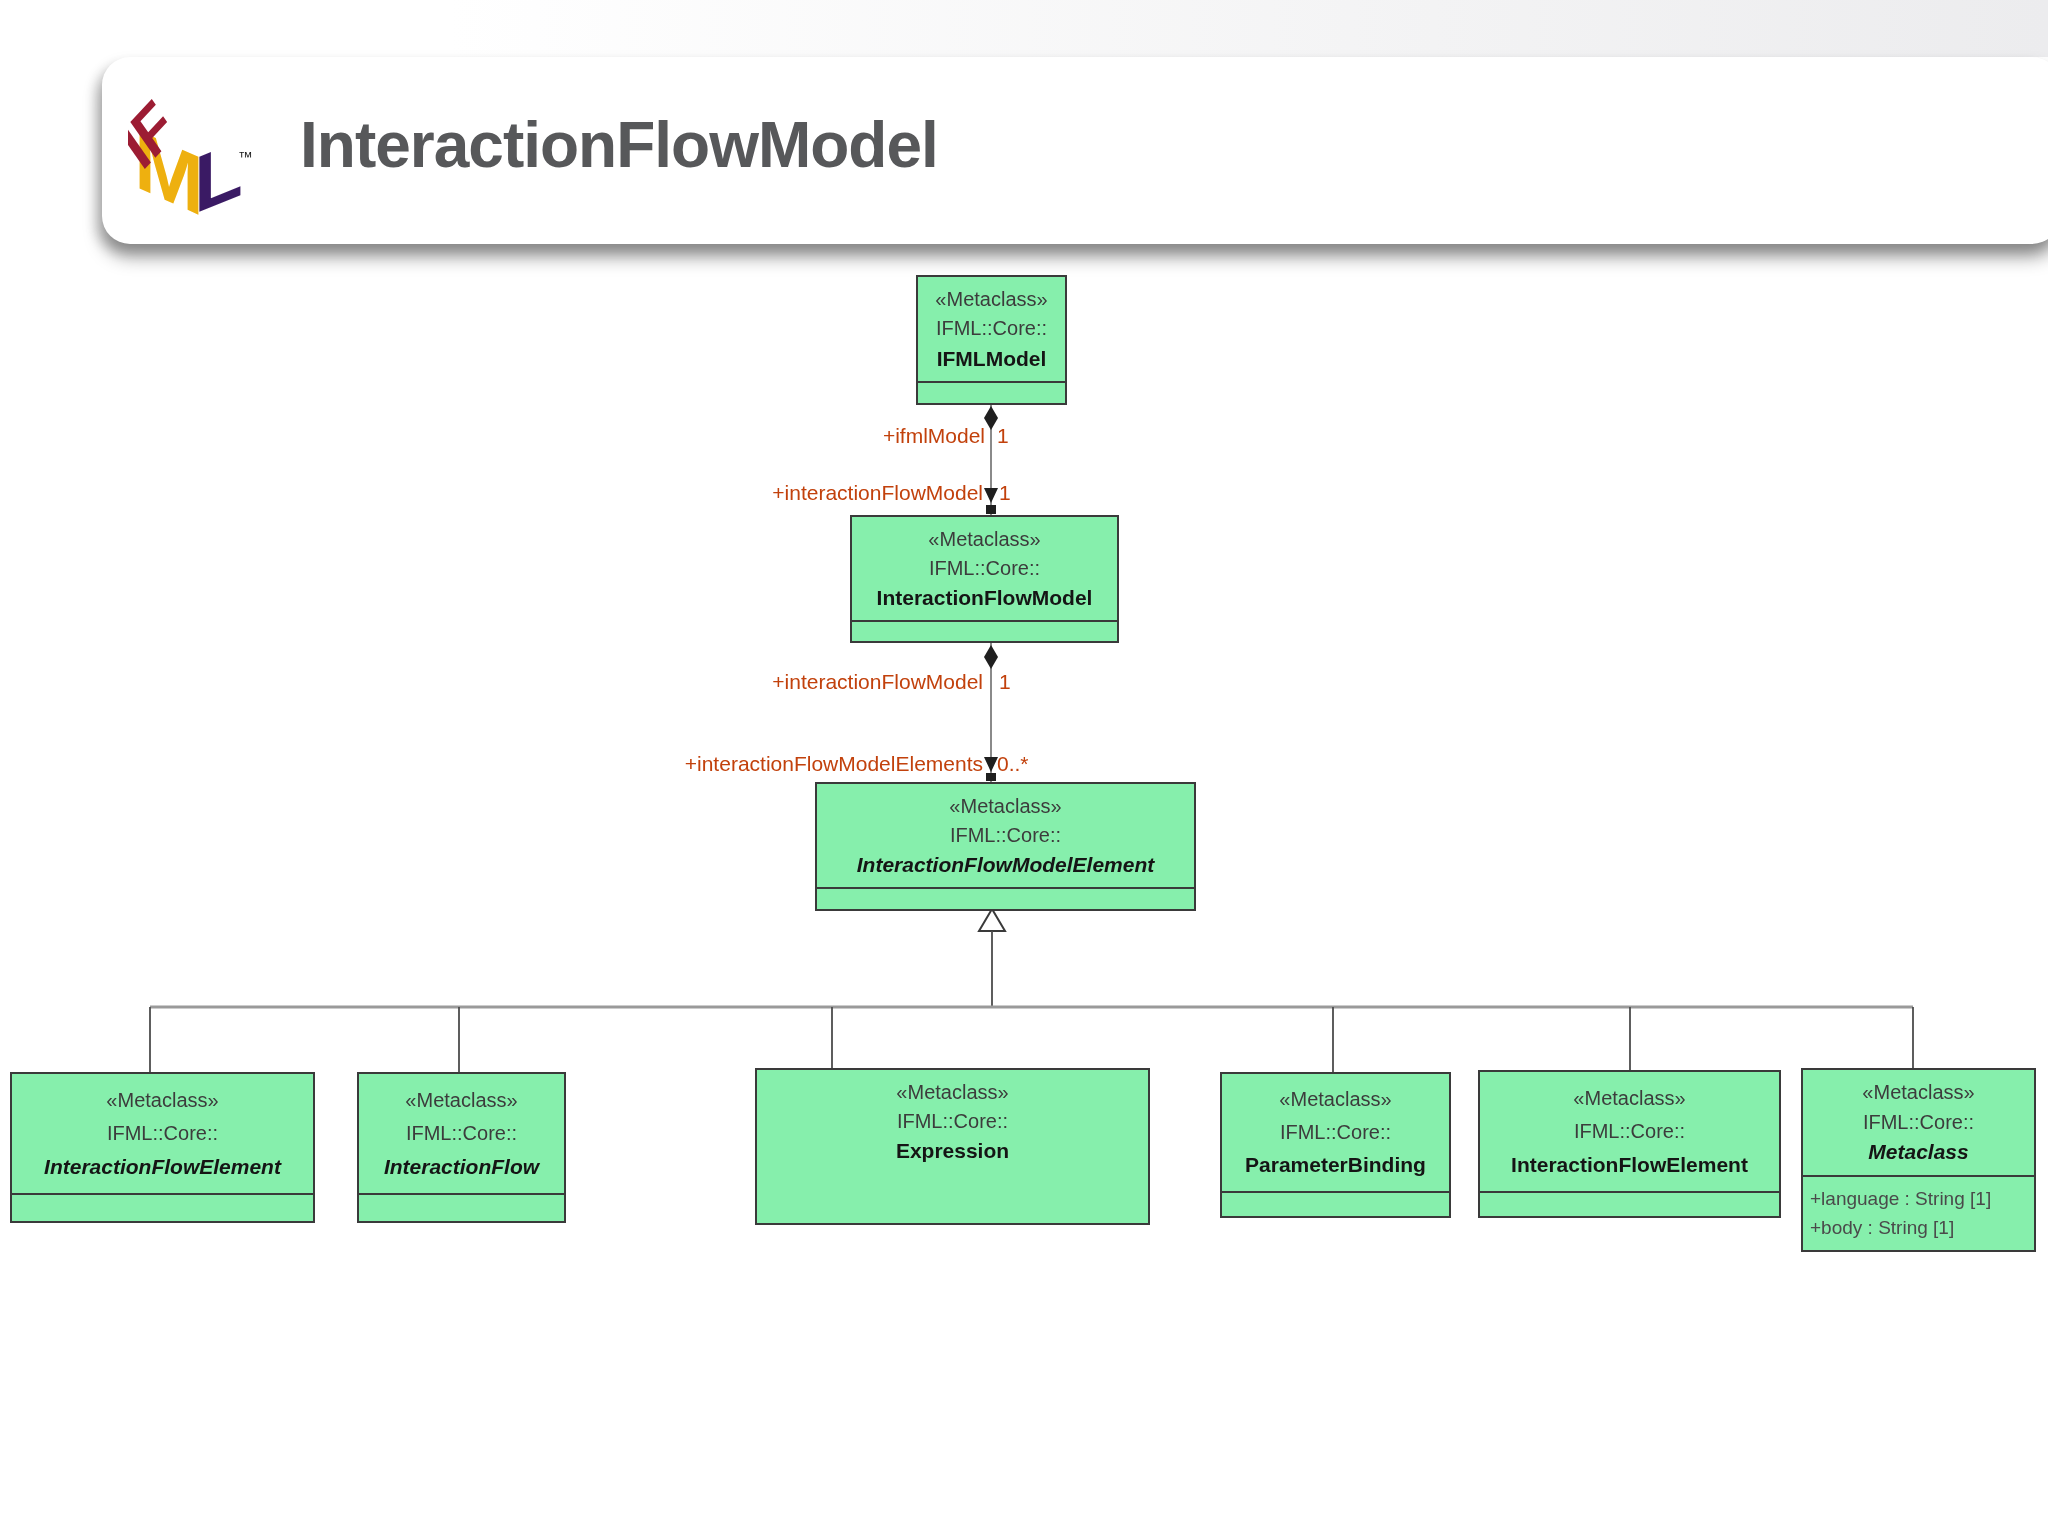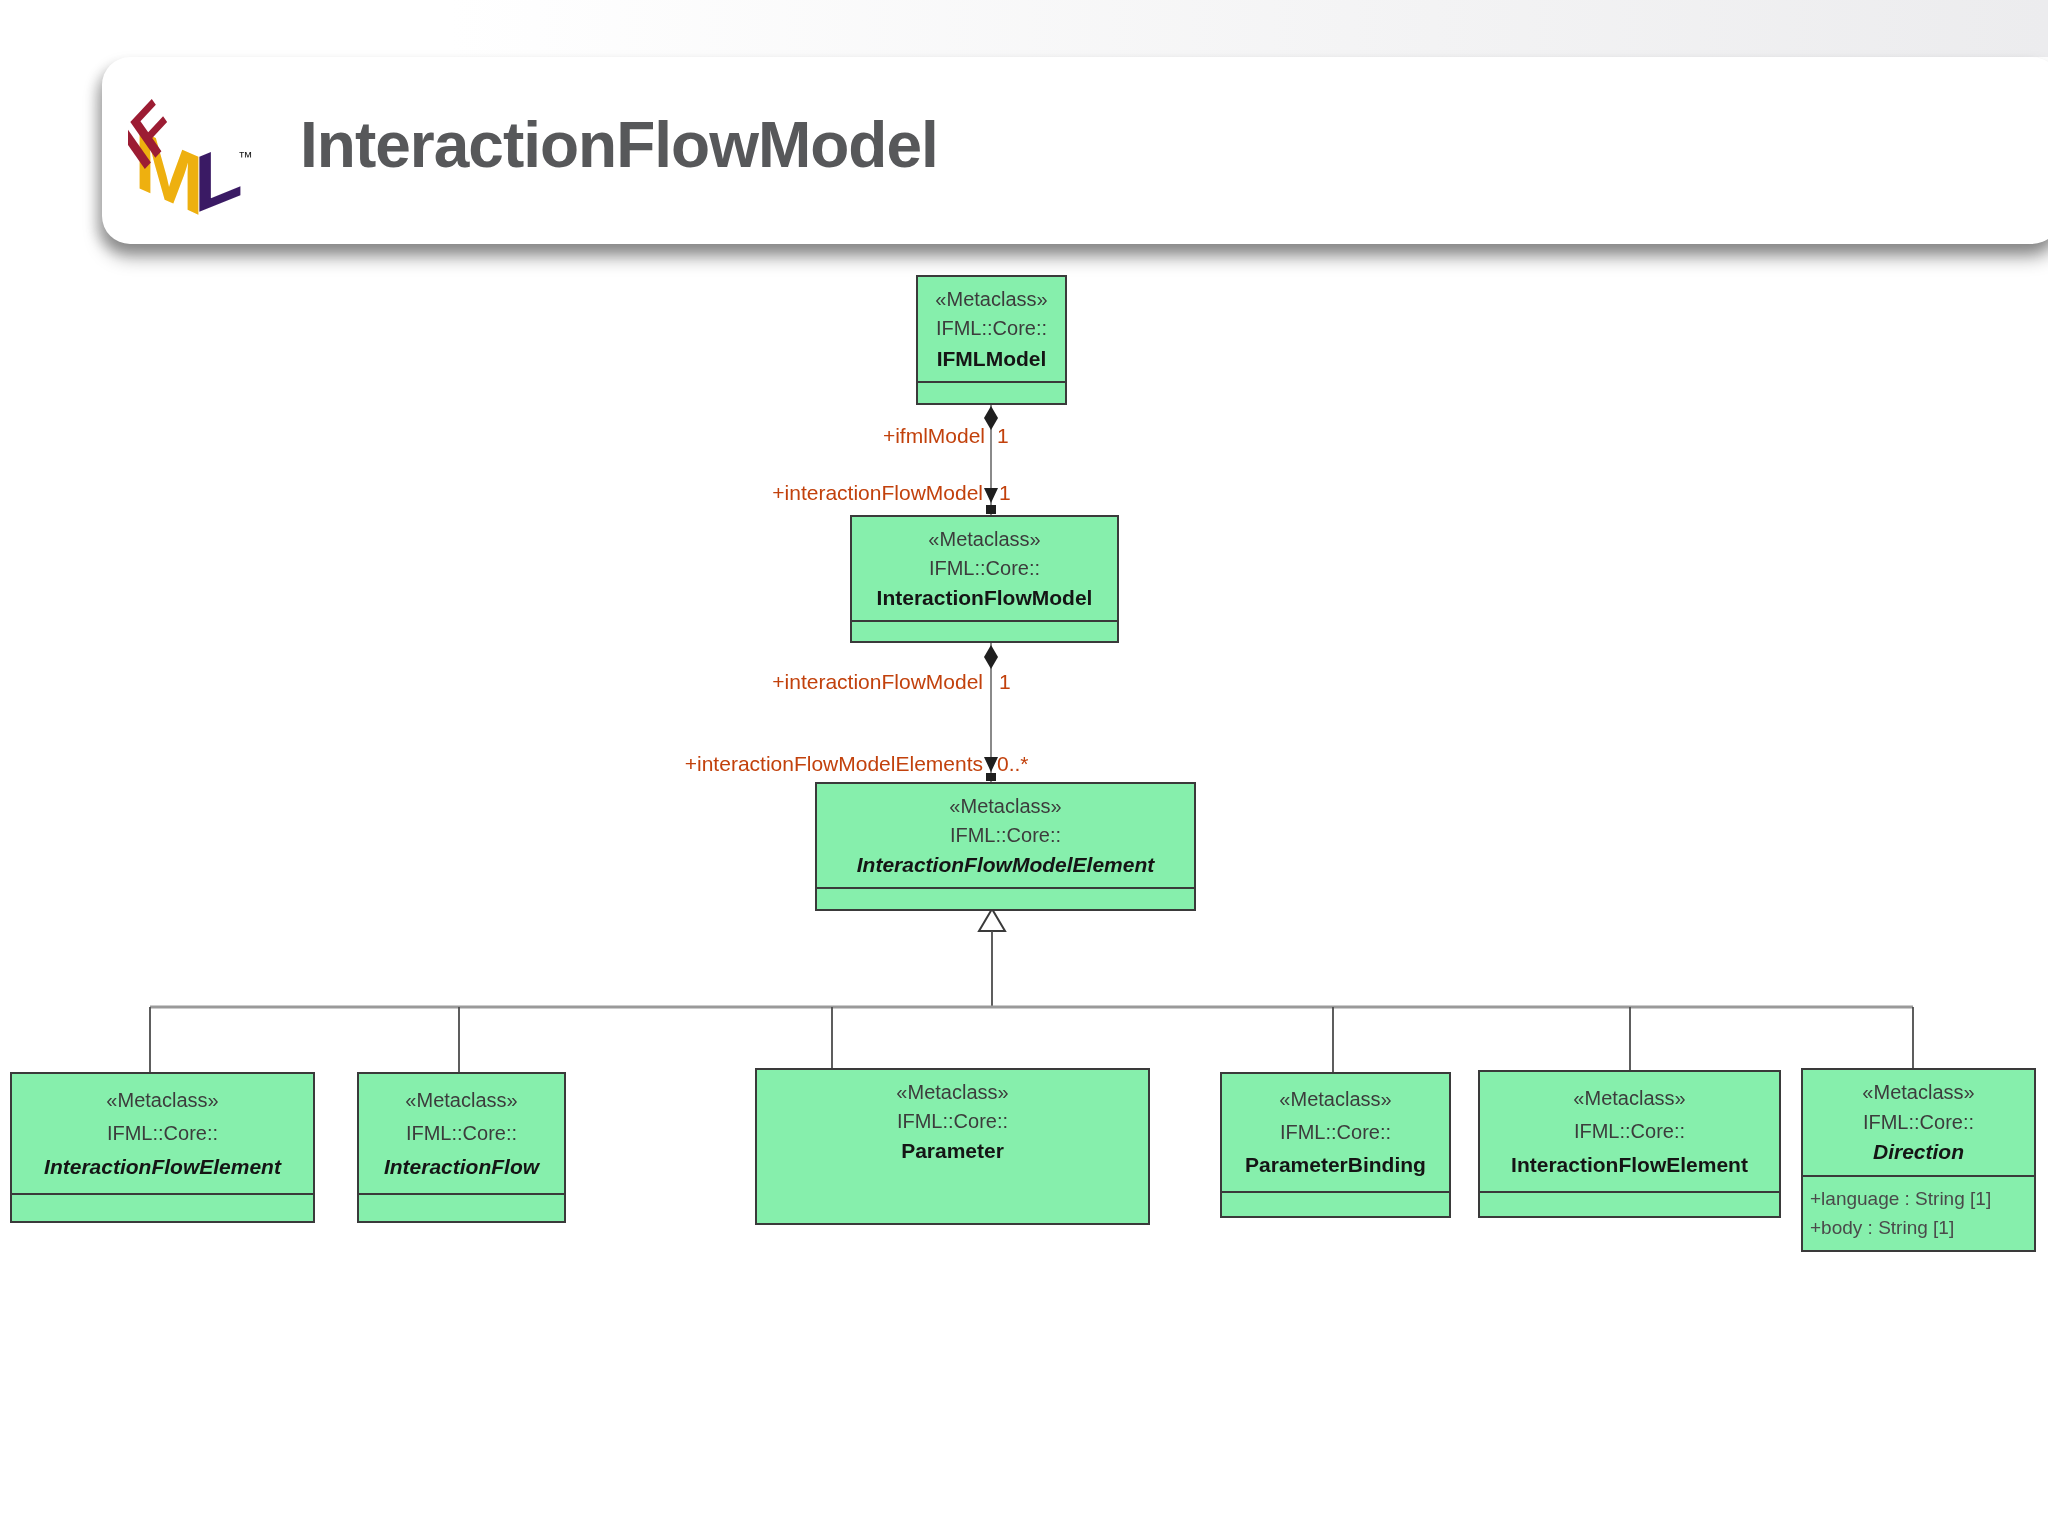"Parameter" div.cname { text: Parameter -> Expression }
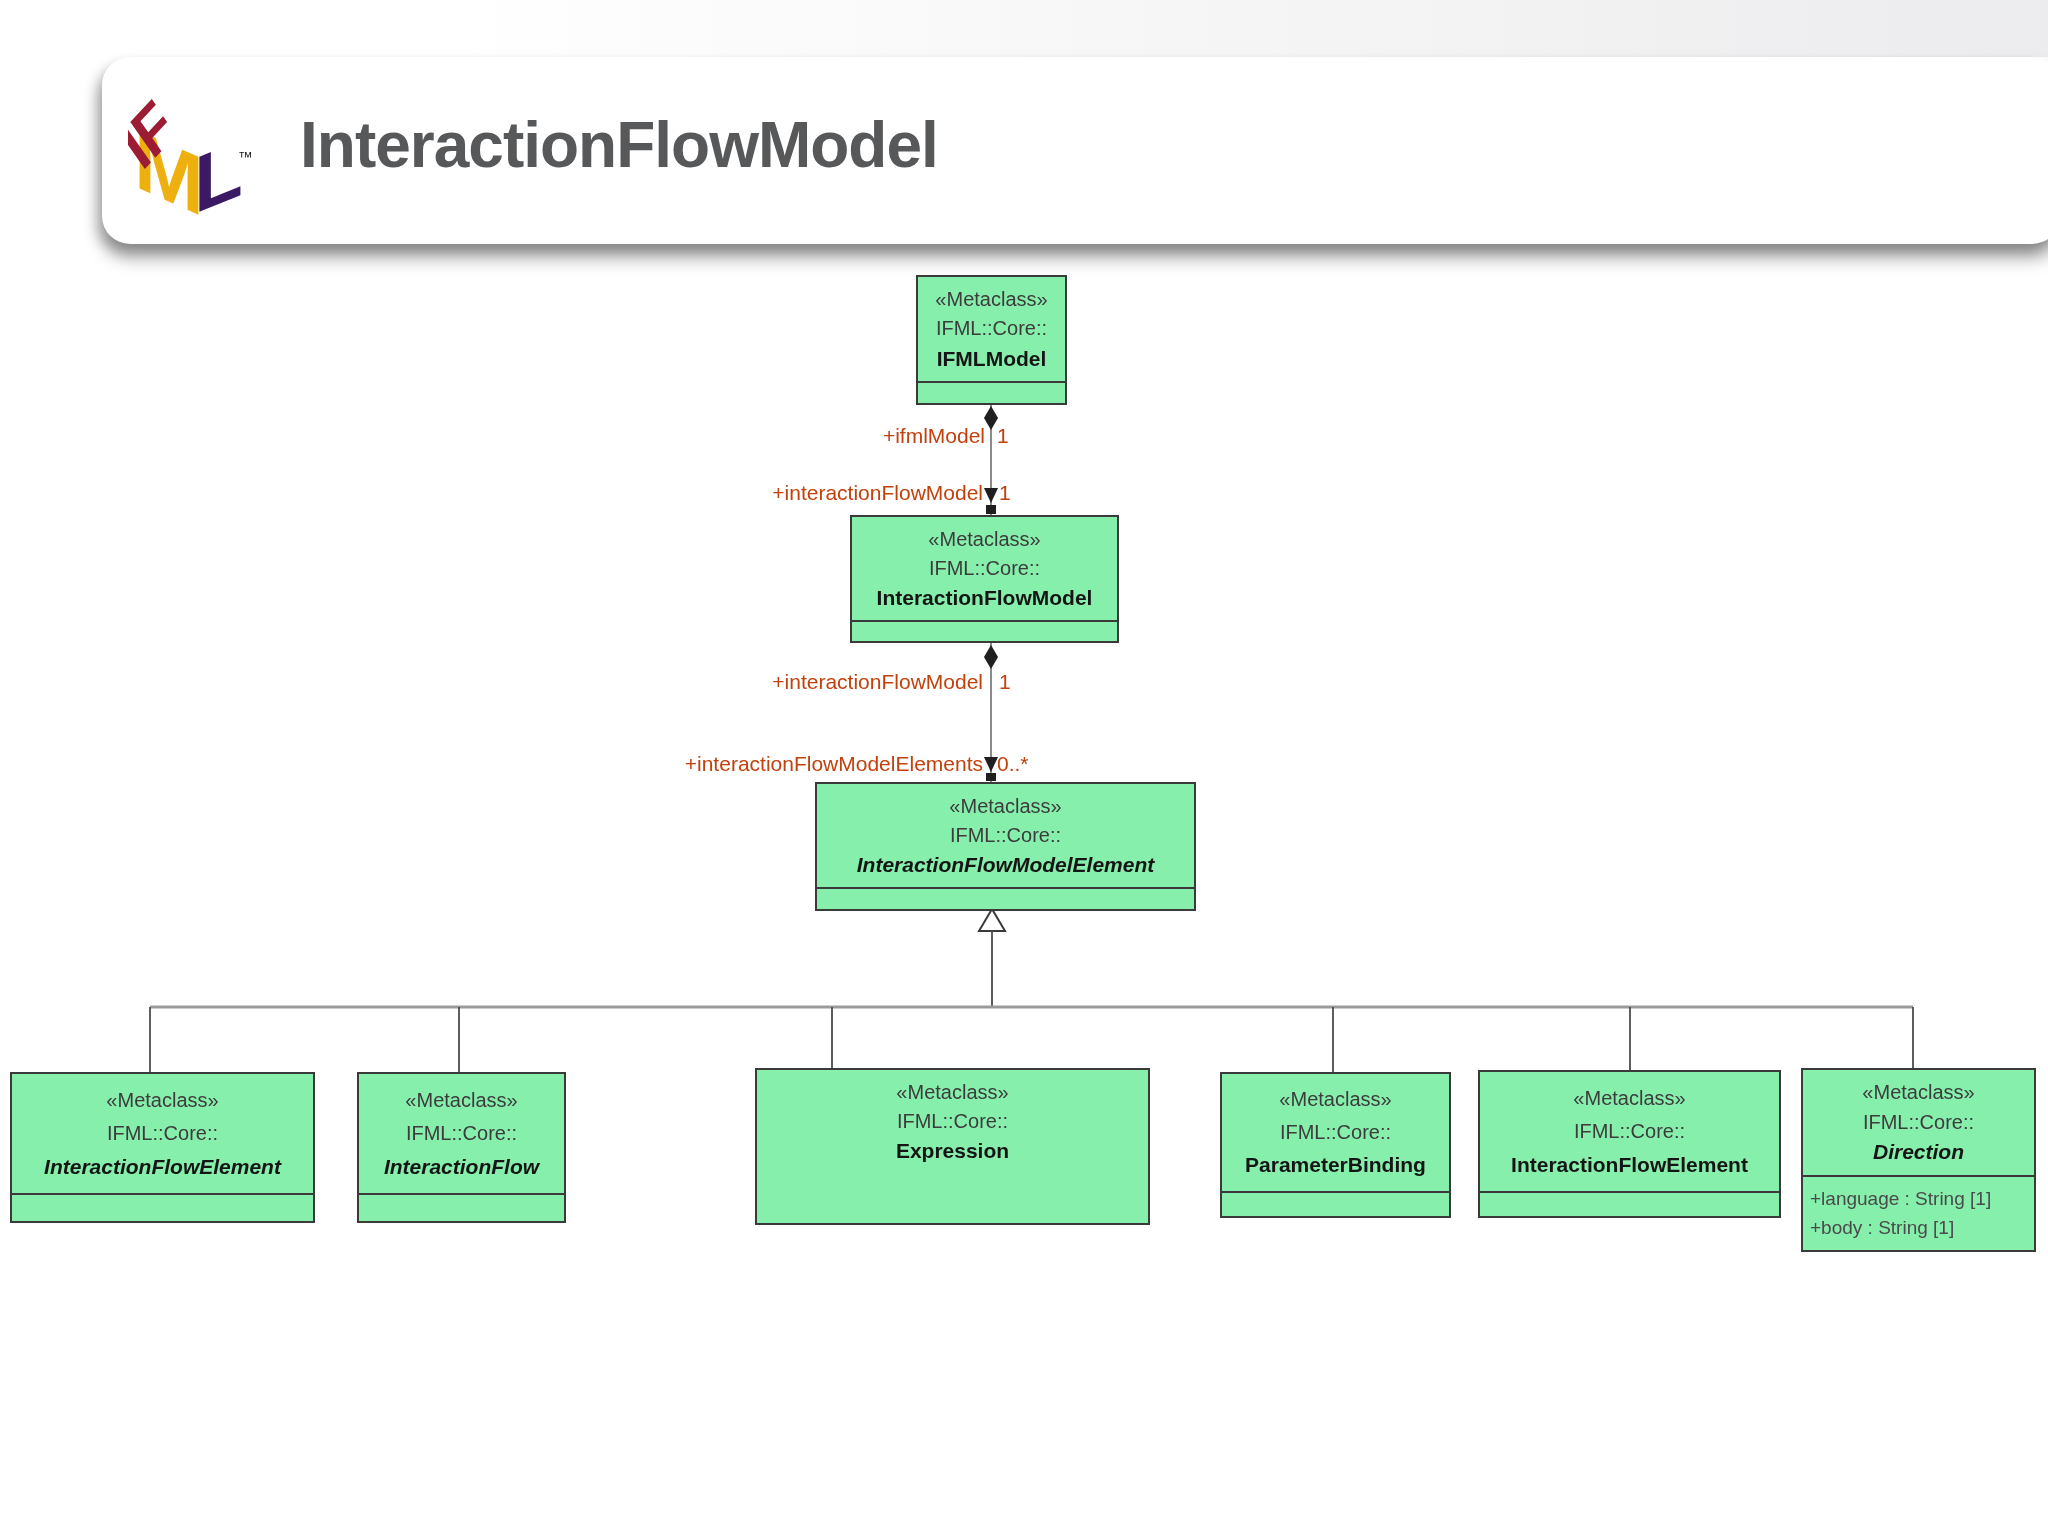"Direction" div.cname { text: Direction -> Metaclass }
